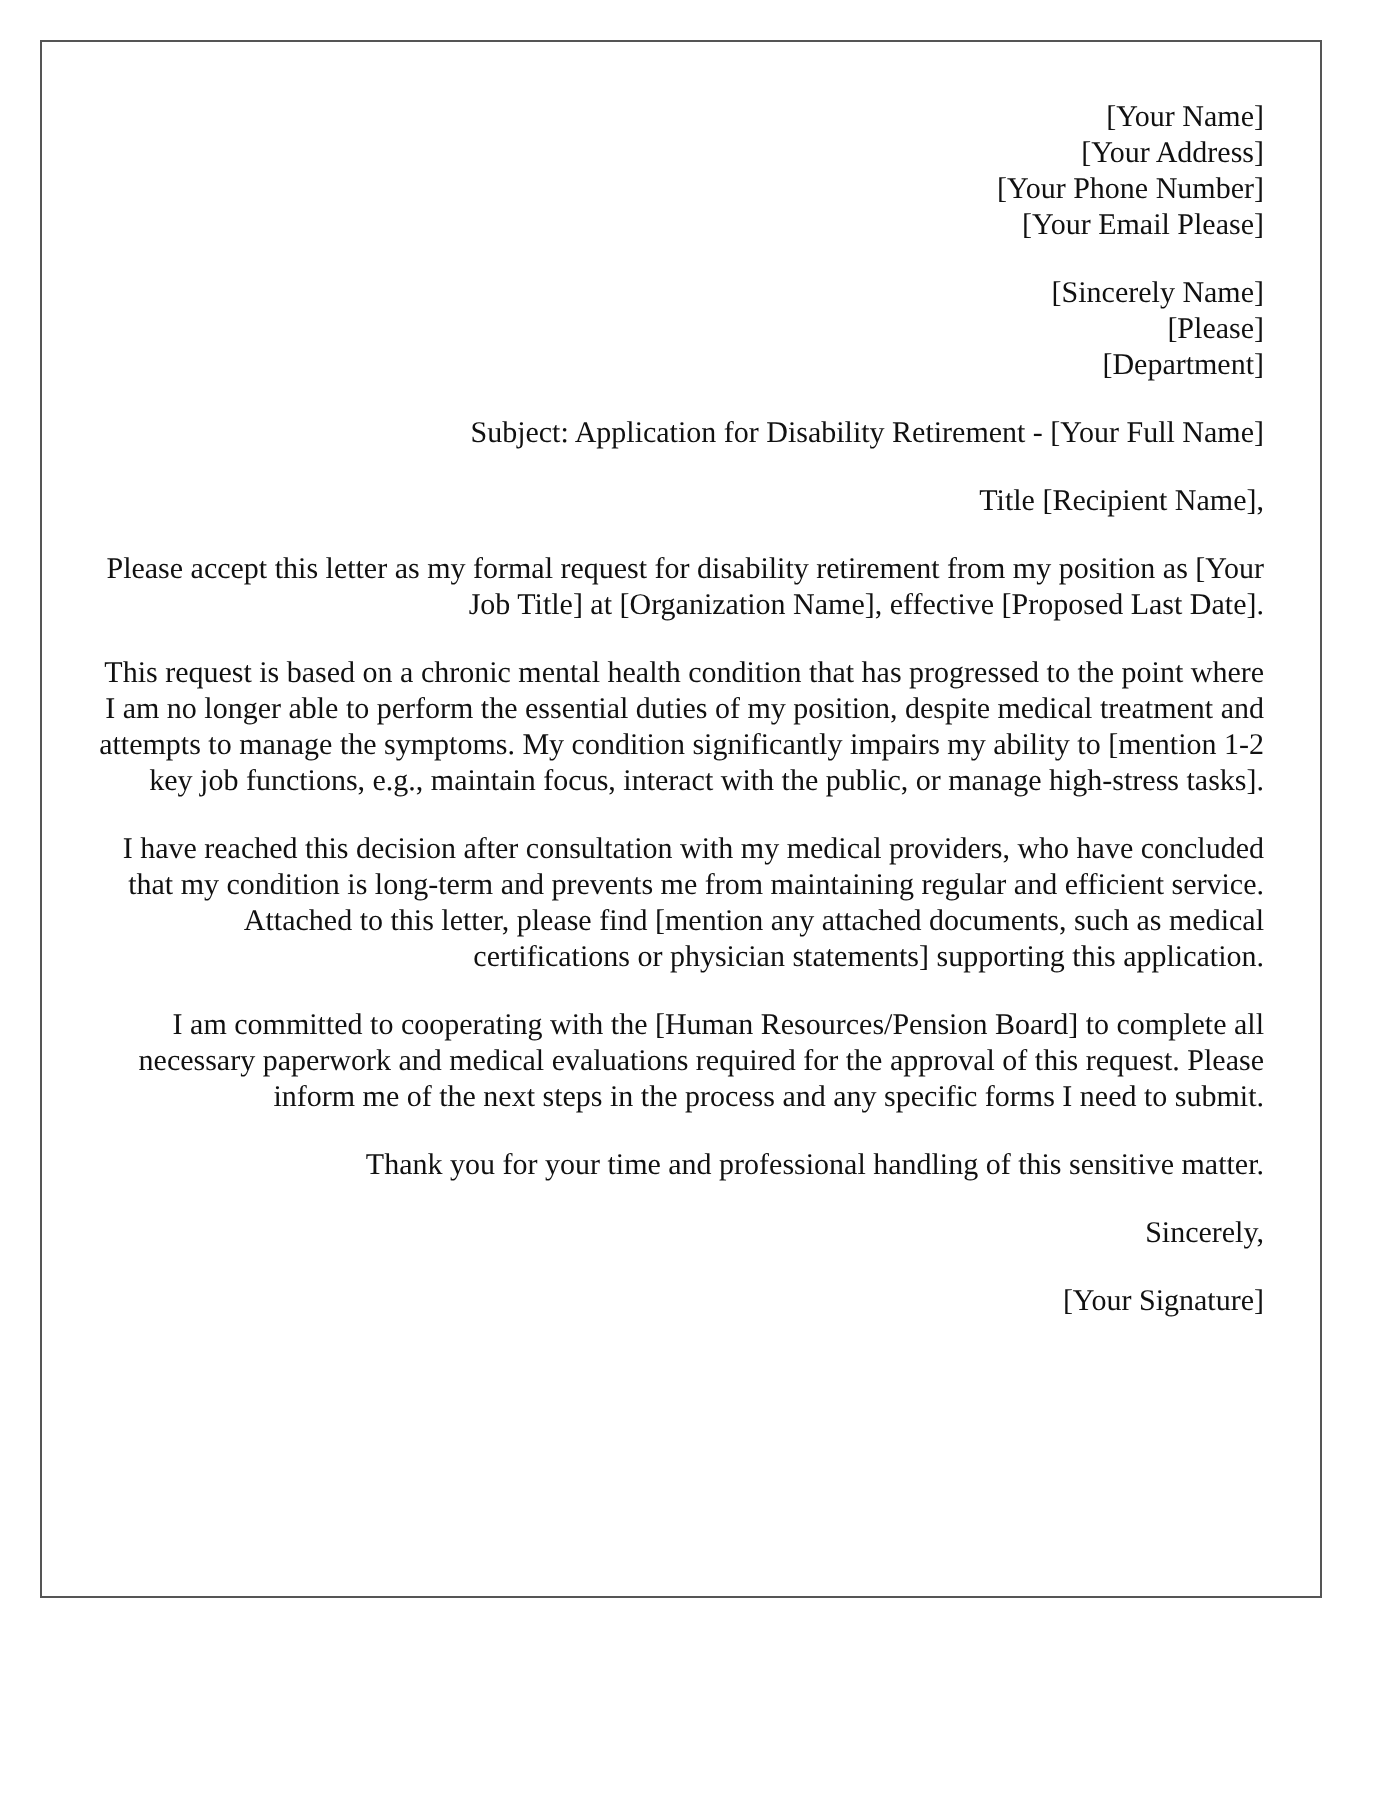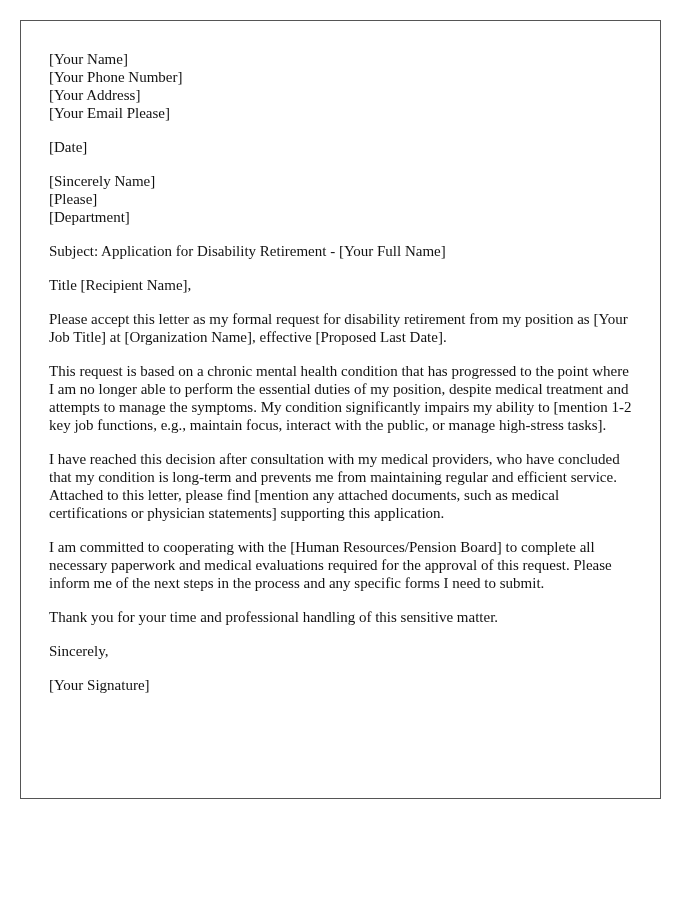"[Your Name]" .letter { text-align: none -> right }
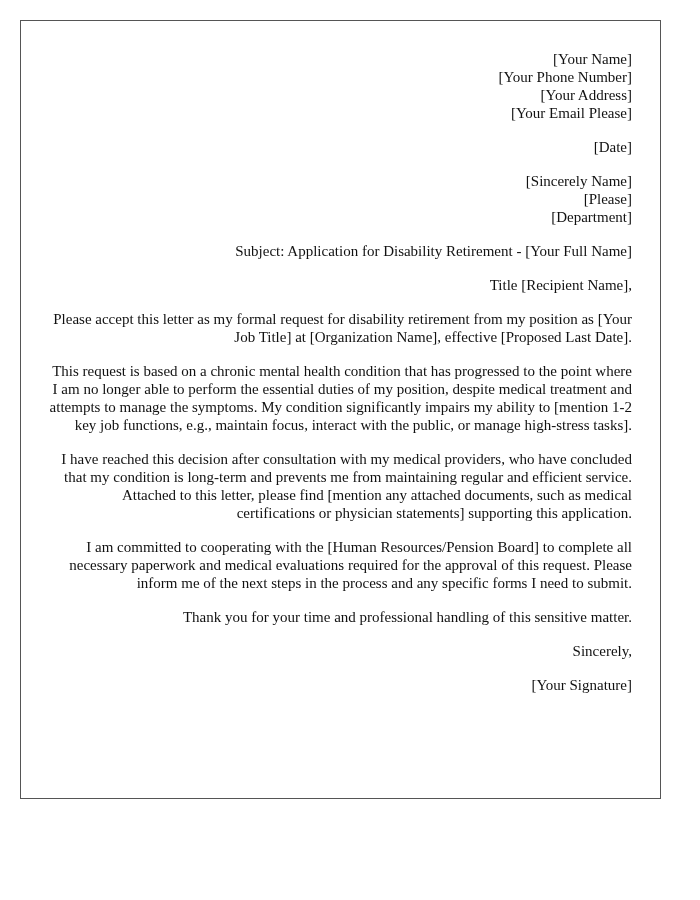"[Your Phone Number]" span.line { order: before "[Your Address]" -> after "[Your Address]" }
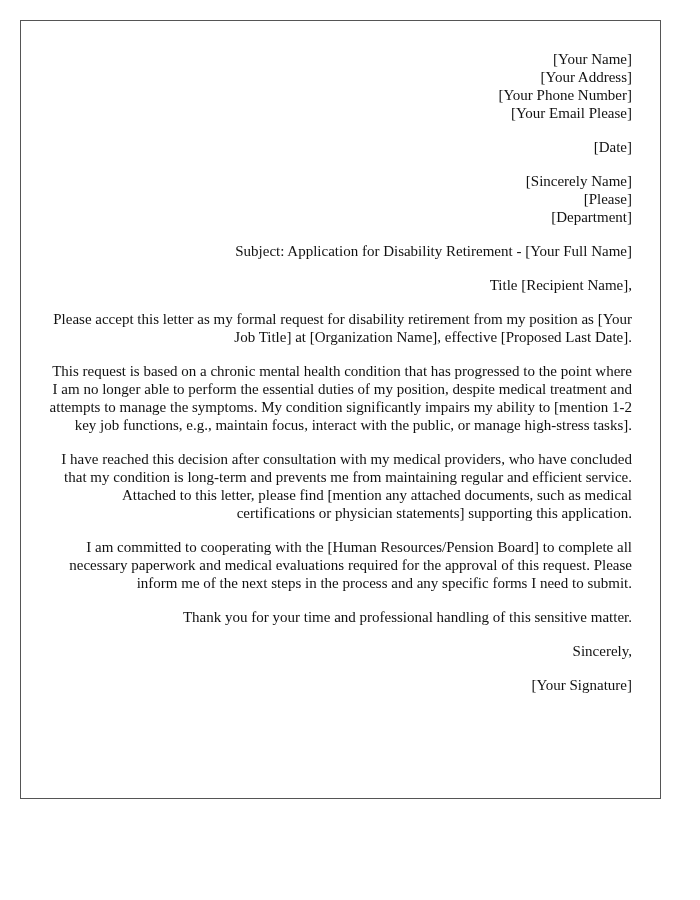"[Date]" div.block { html: <div>[Date]</div> -> none }
